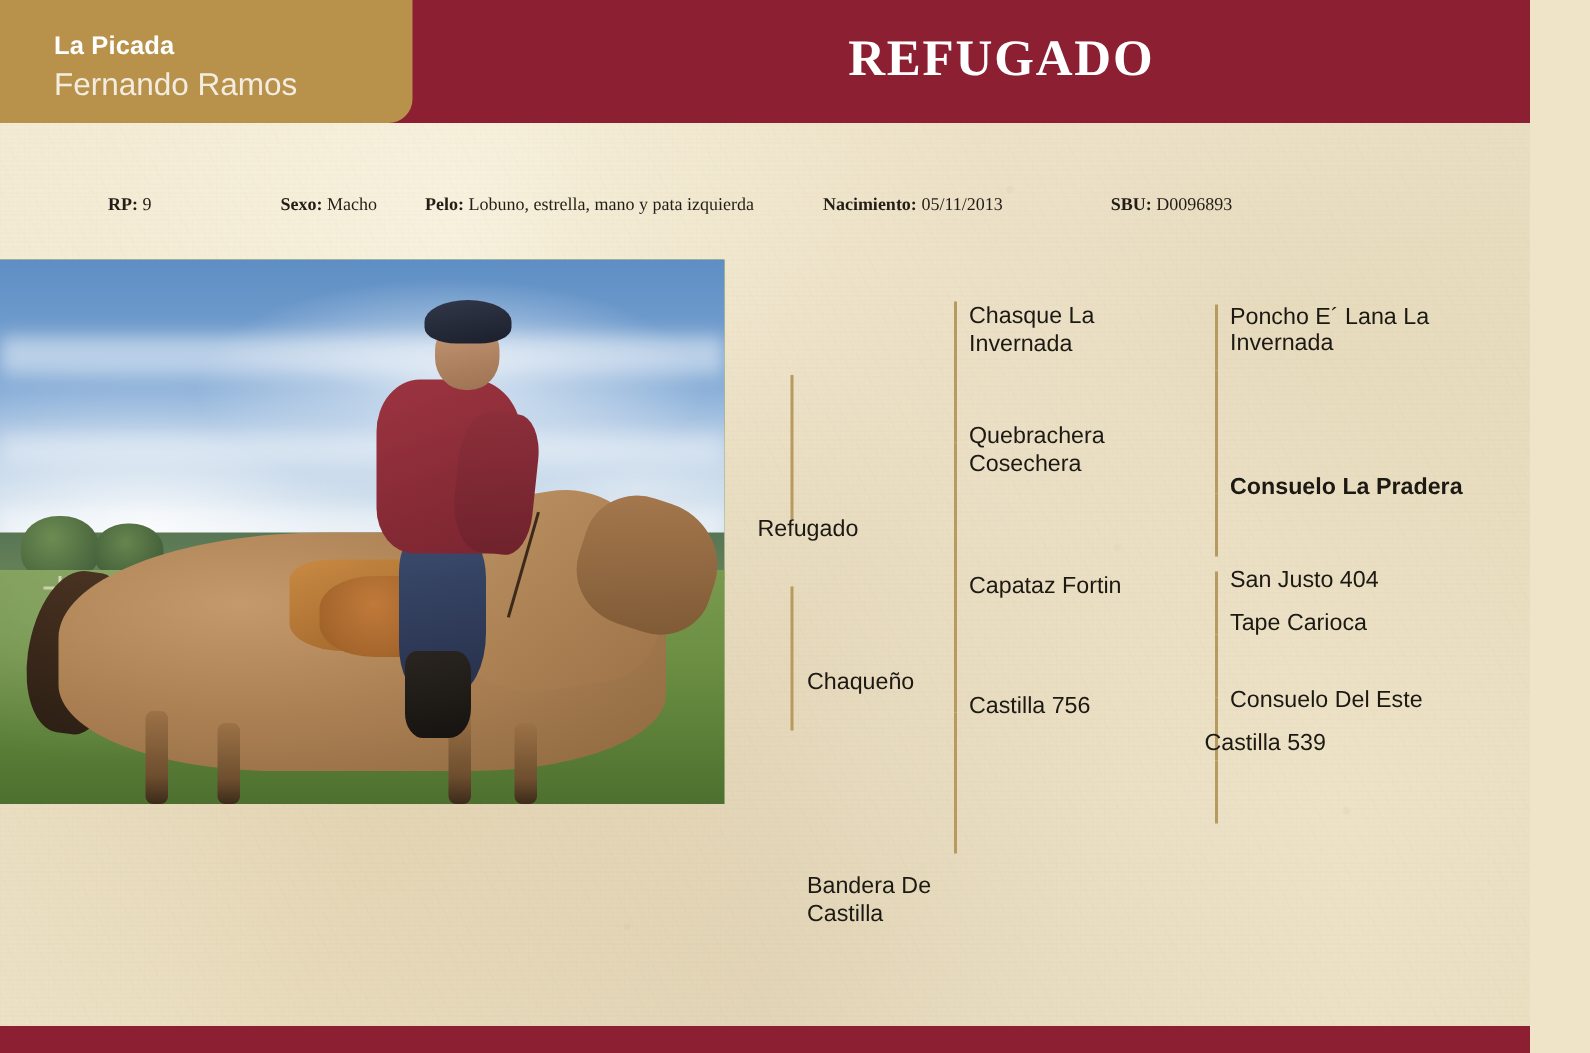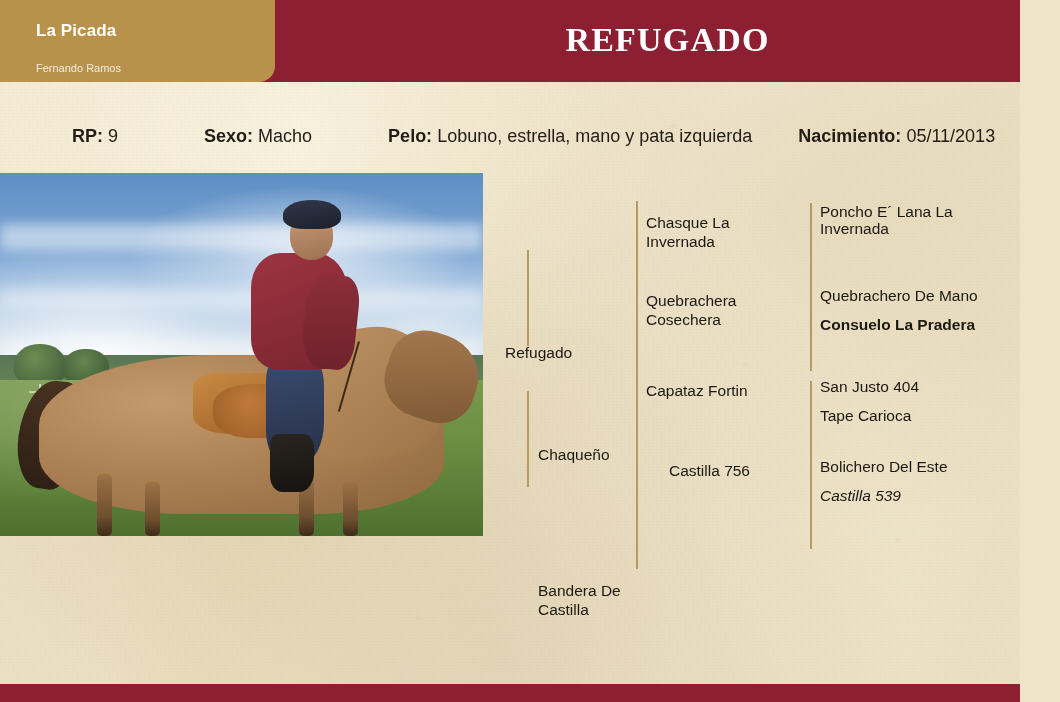"Fernando Ramos" .brand-sub { font-size: 11px -> 21px; margin-top: 16px -> 5px }
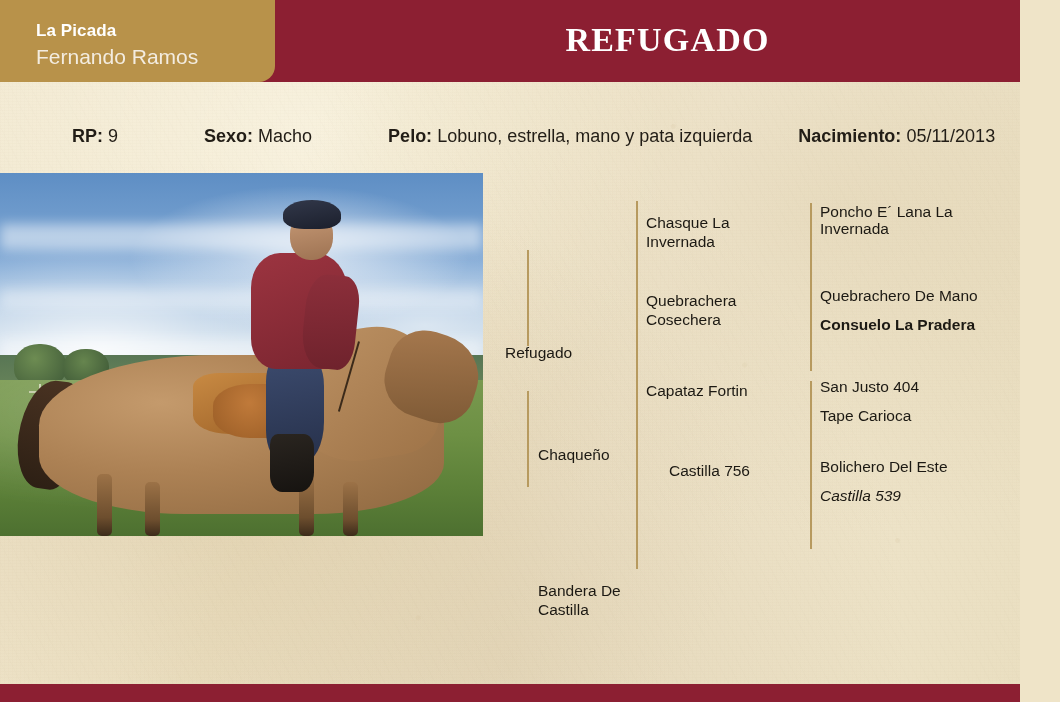"RP: 9" .info-row { font-family: none -> Liberation Serif, serif; font-size: 18px -> 12px }
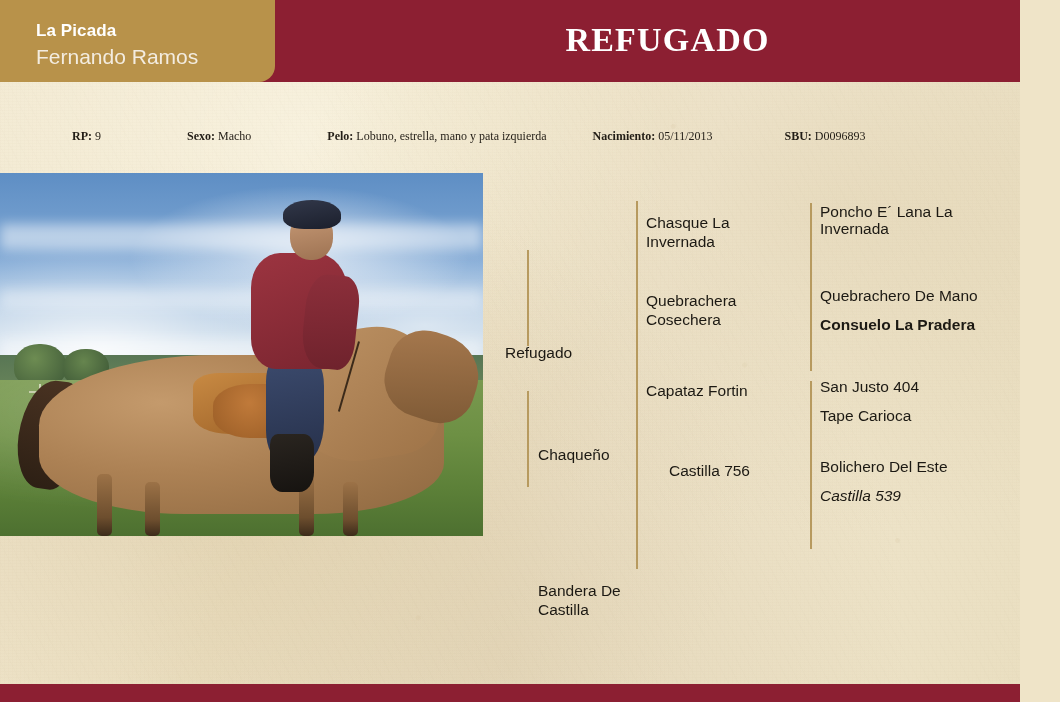"Pelo: Lobuno, estrella, mano y" .i-pelo { margin-left: 76px -> 32px }
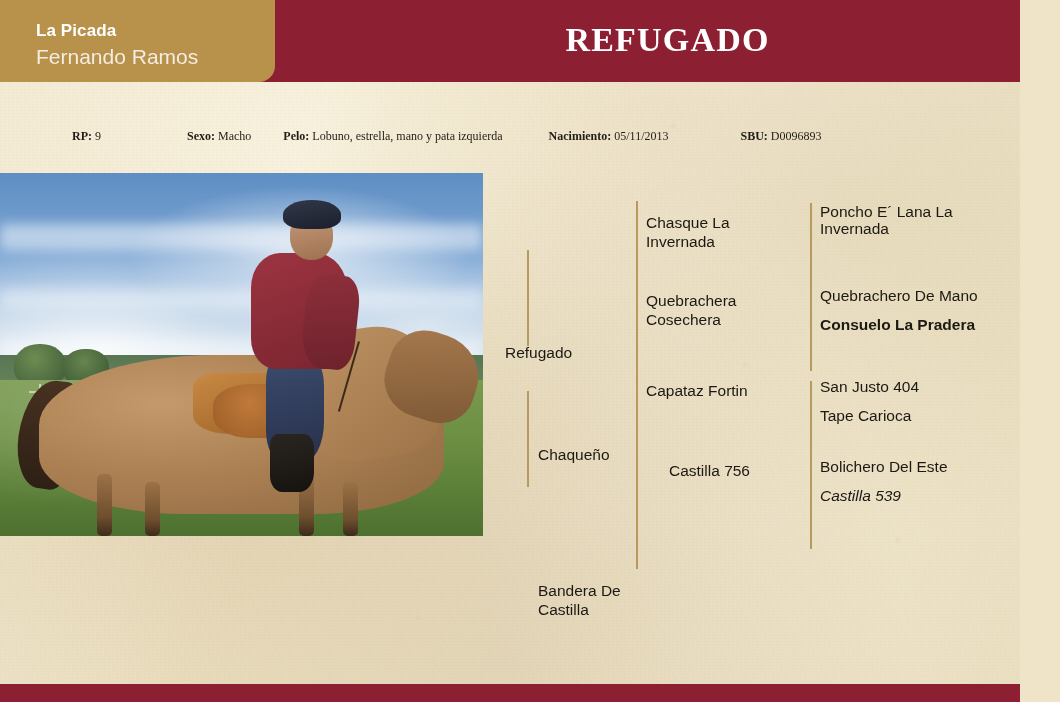"Chasque La" .n-g2-0 { top: 40px -> 28px }
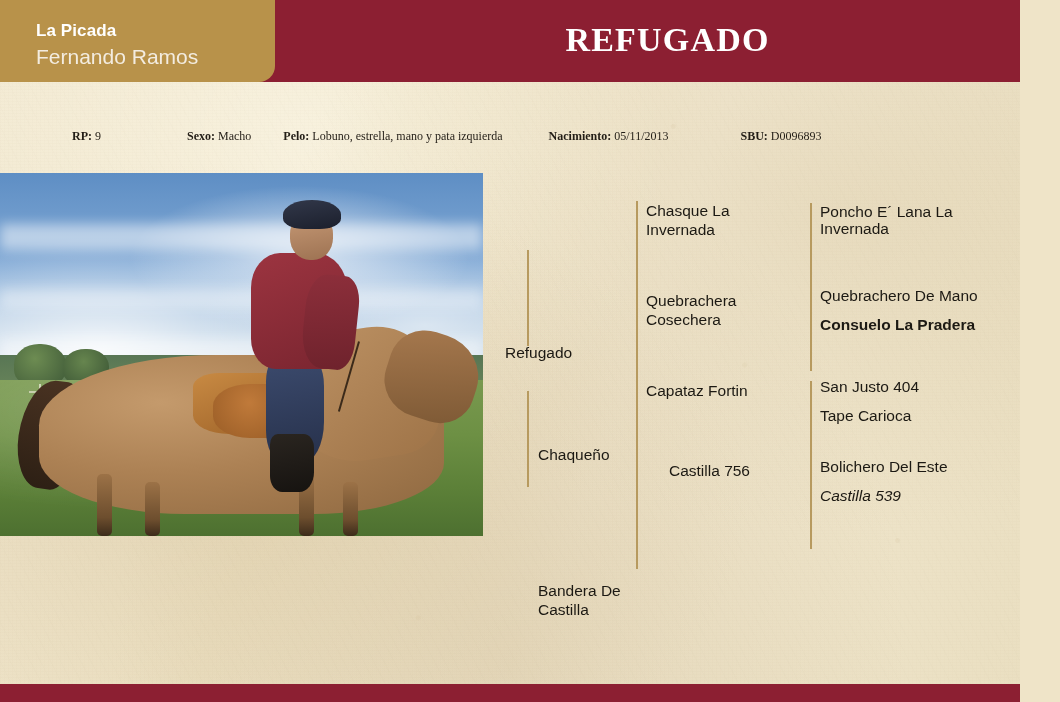"Quebrachera" .n-g2-1 { top: 118px -> 108px }
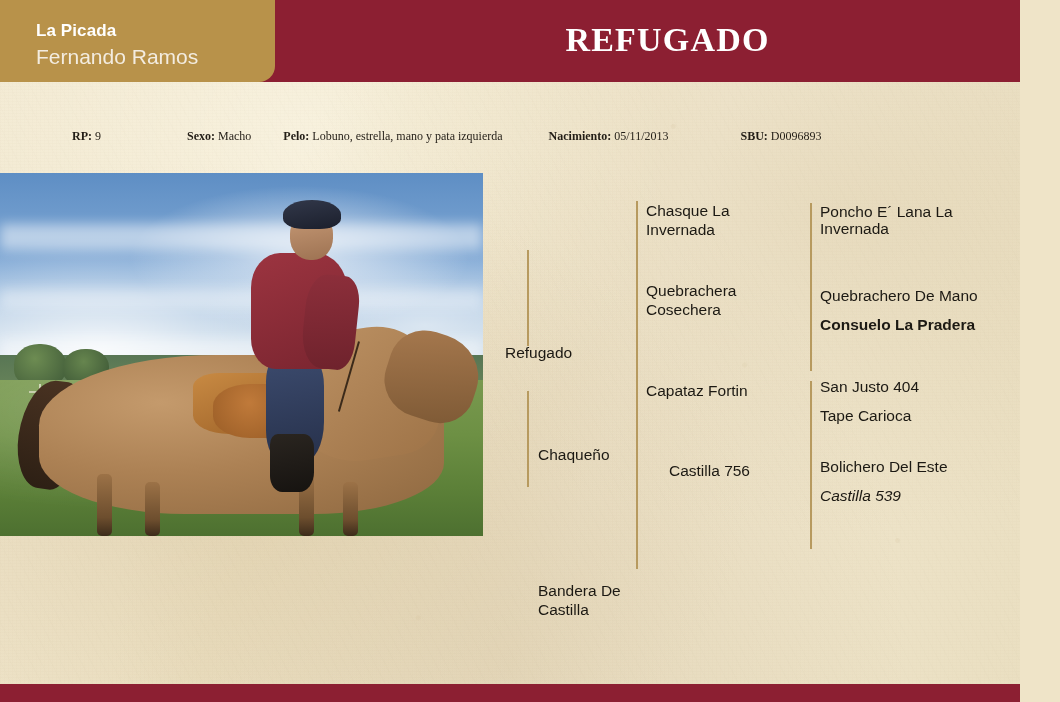"Quebrachero De Mano" div.ped-node { html: <div>Quebrachero De Mano</div> -> none }
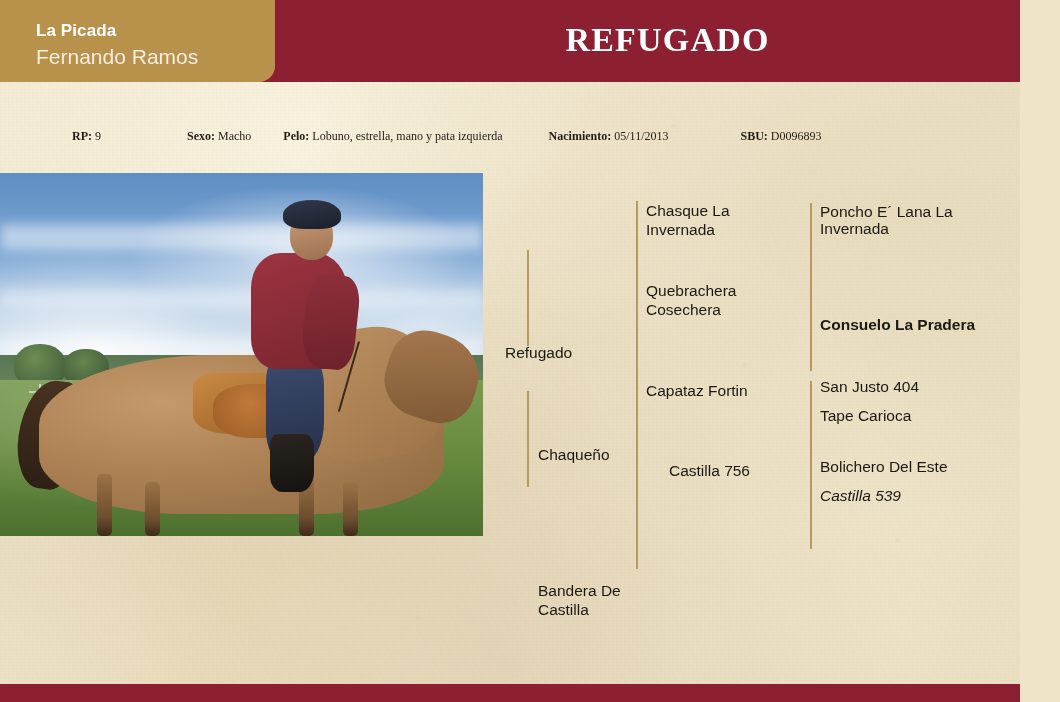"Castilla 756" .n-g2-3 { margin-left: 23px -> none }
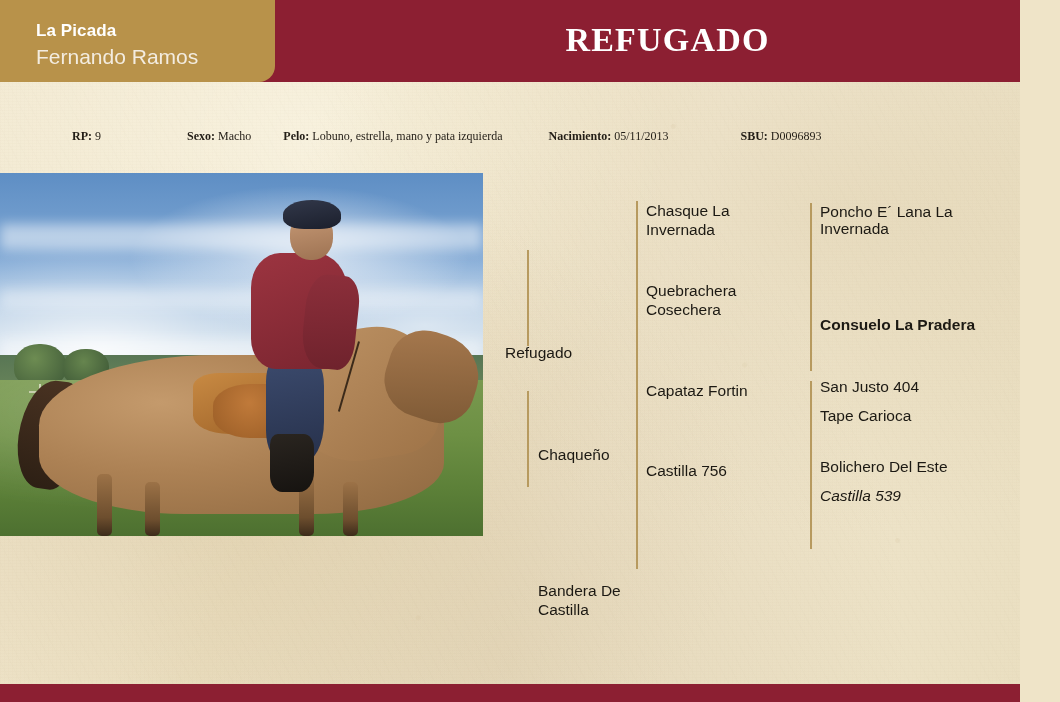"Bolichero Del Este" div.ped-node { text: Bolichero -> Consuelo }
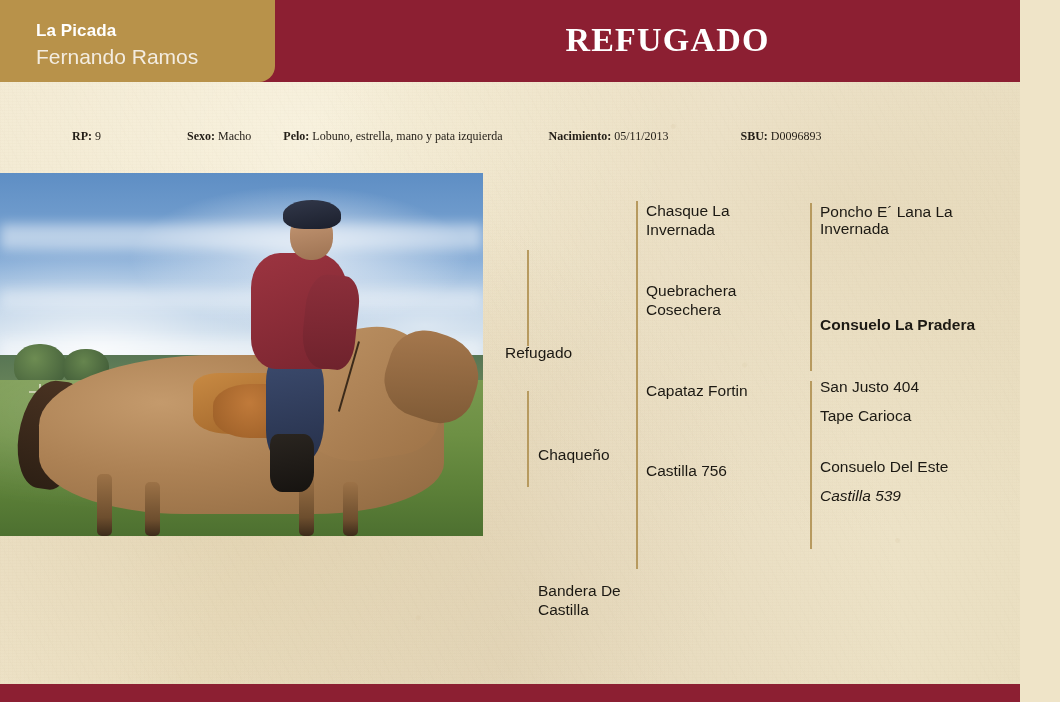"Castilla 539" .n-g3-7 { font-style: italic -> none; left: 325px -> 308px }
